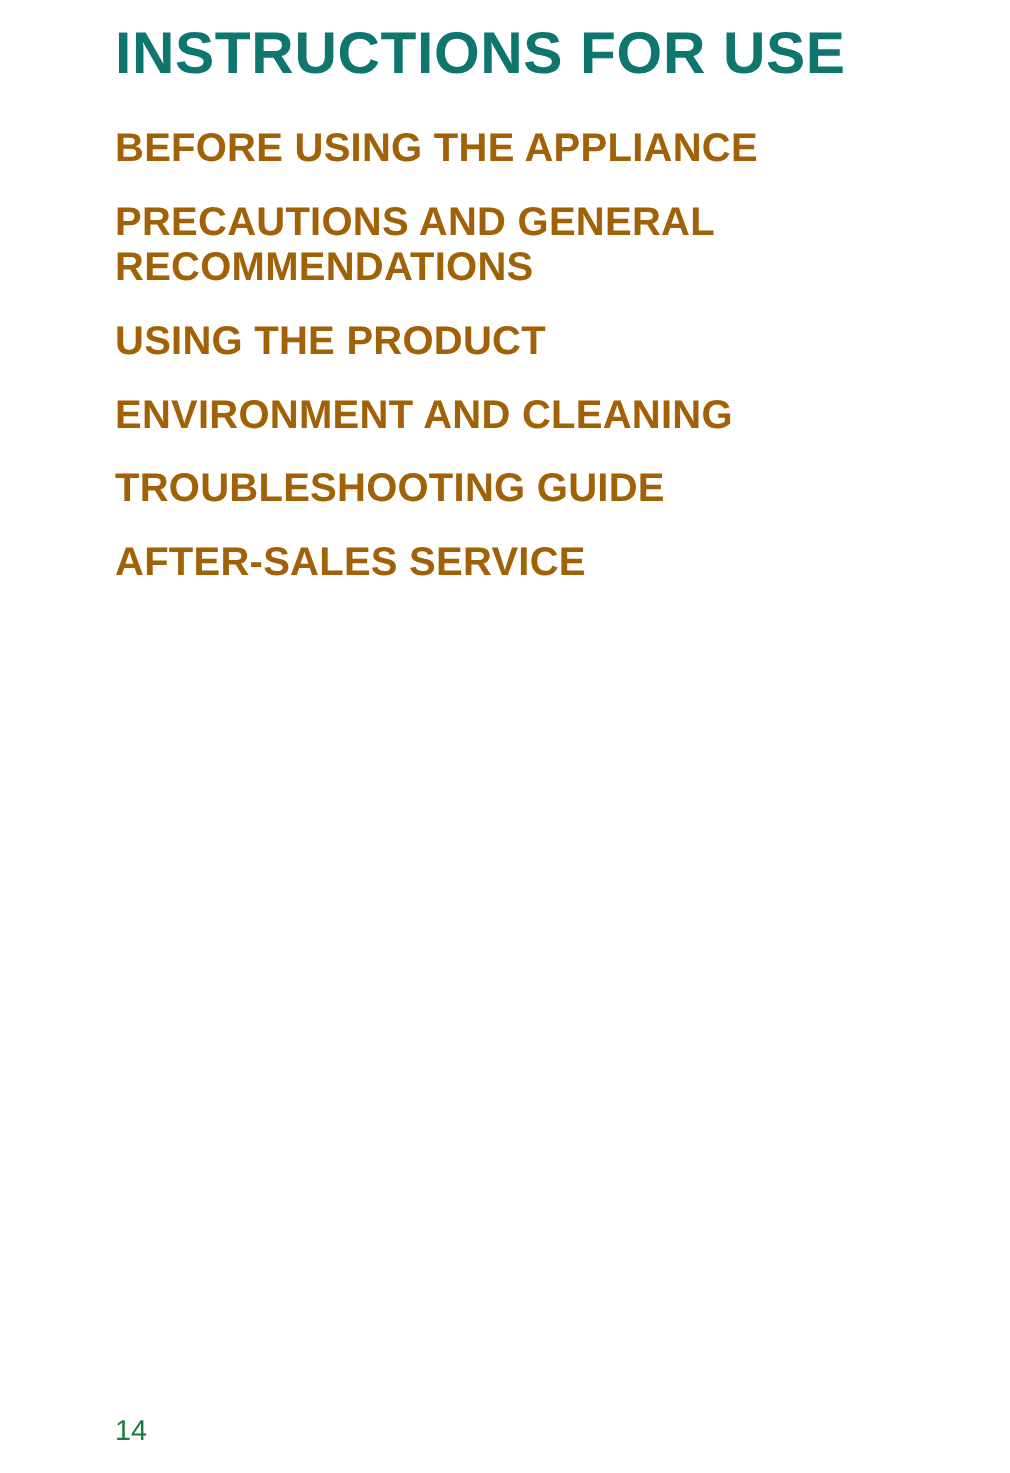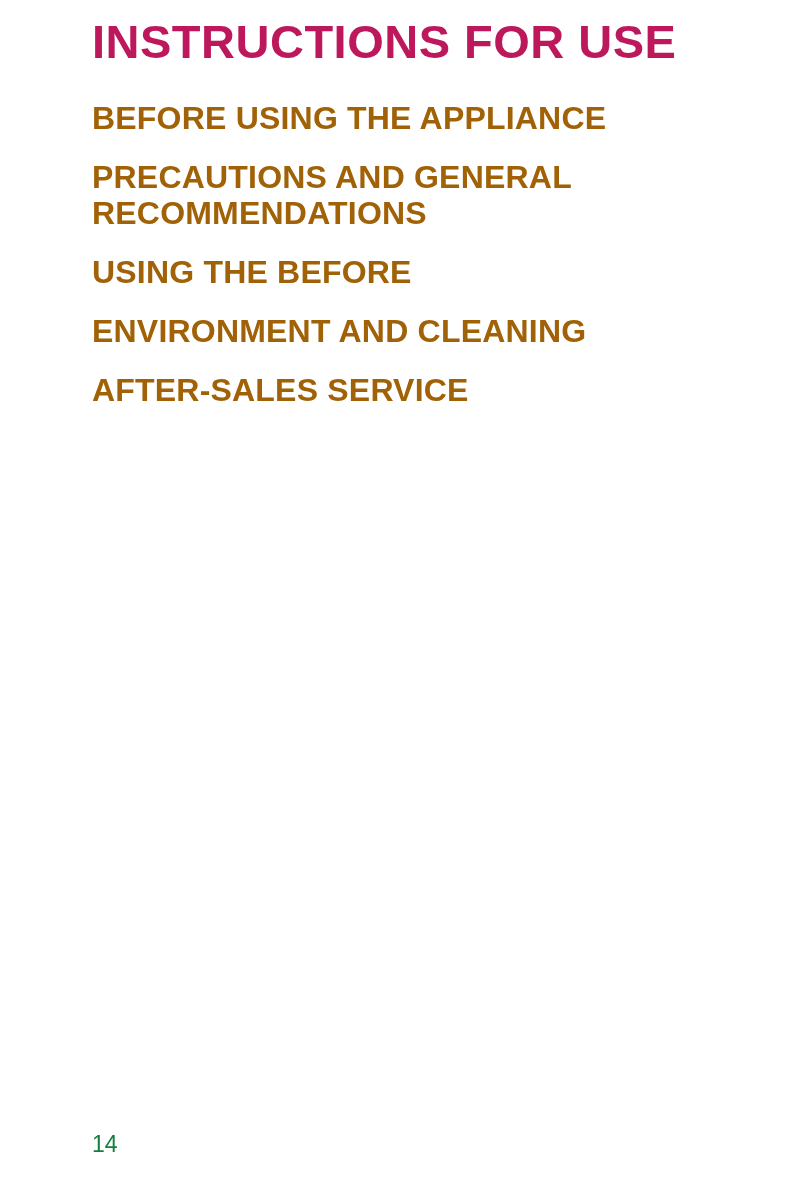"INSTRUCTIONS FOR USE" .doc-title { color: #be185d -> #0f766e }
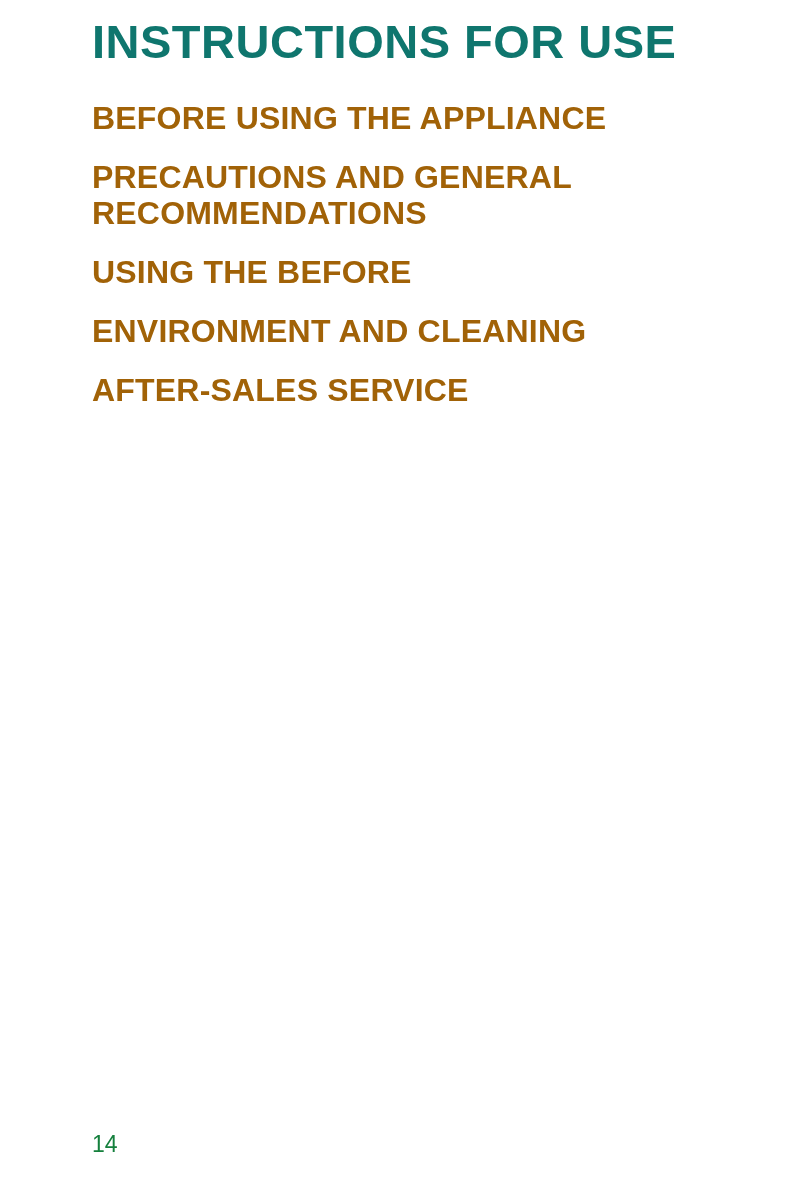"USING THE BEFORE" div.toc-heading { text: BEFORE -> PRODUCT }
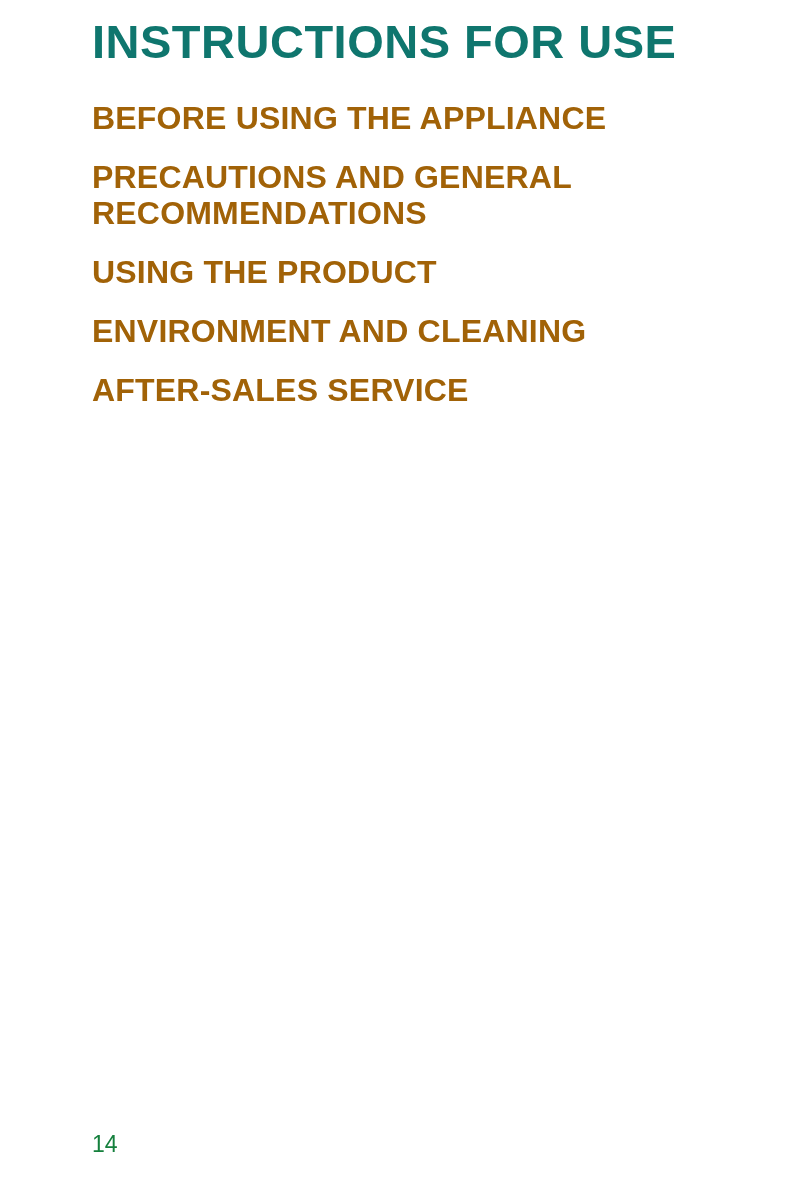"TROUBLESHOOTING GUIDE" div.toc-heading { html: none -> <div>TROUBLESHOOTING GUIDE</div> }
